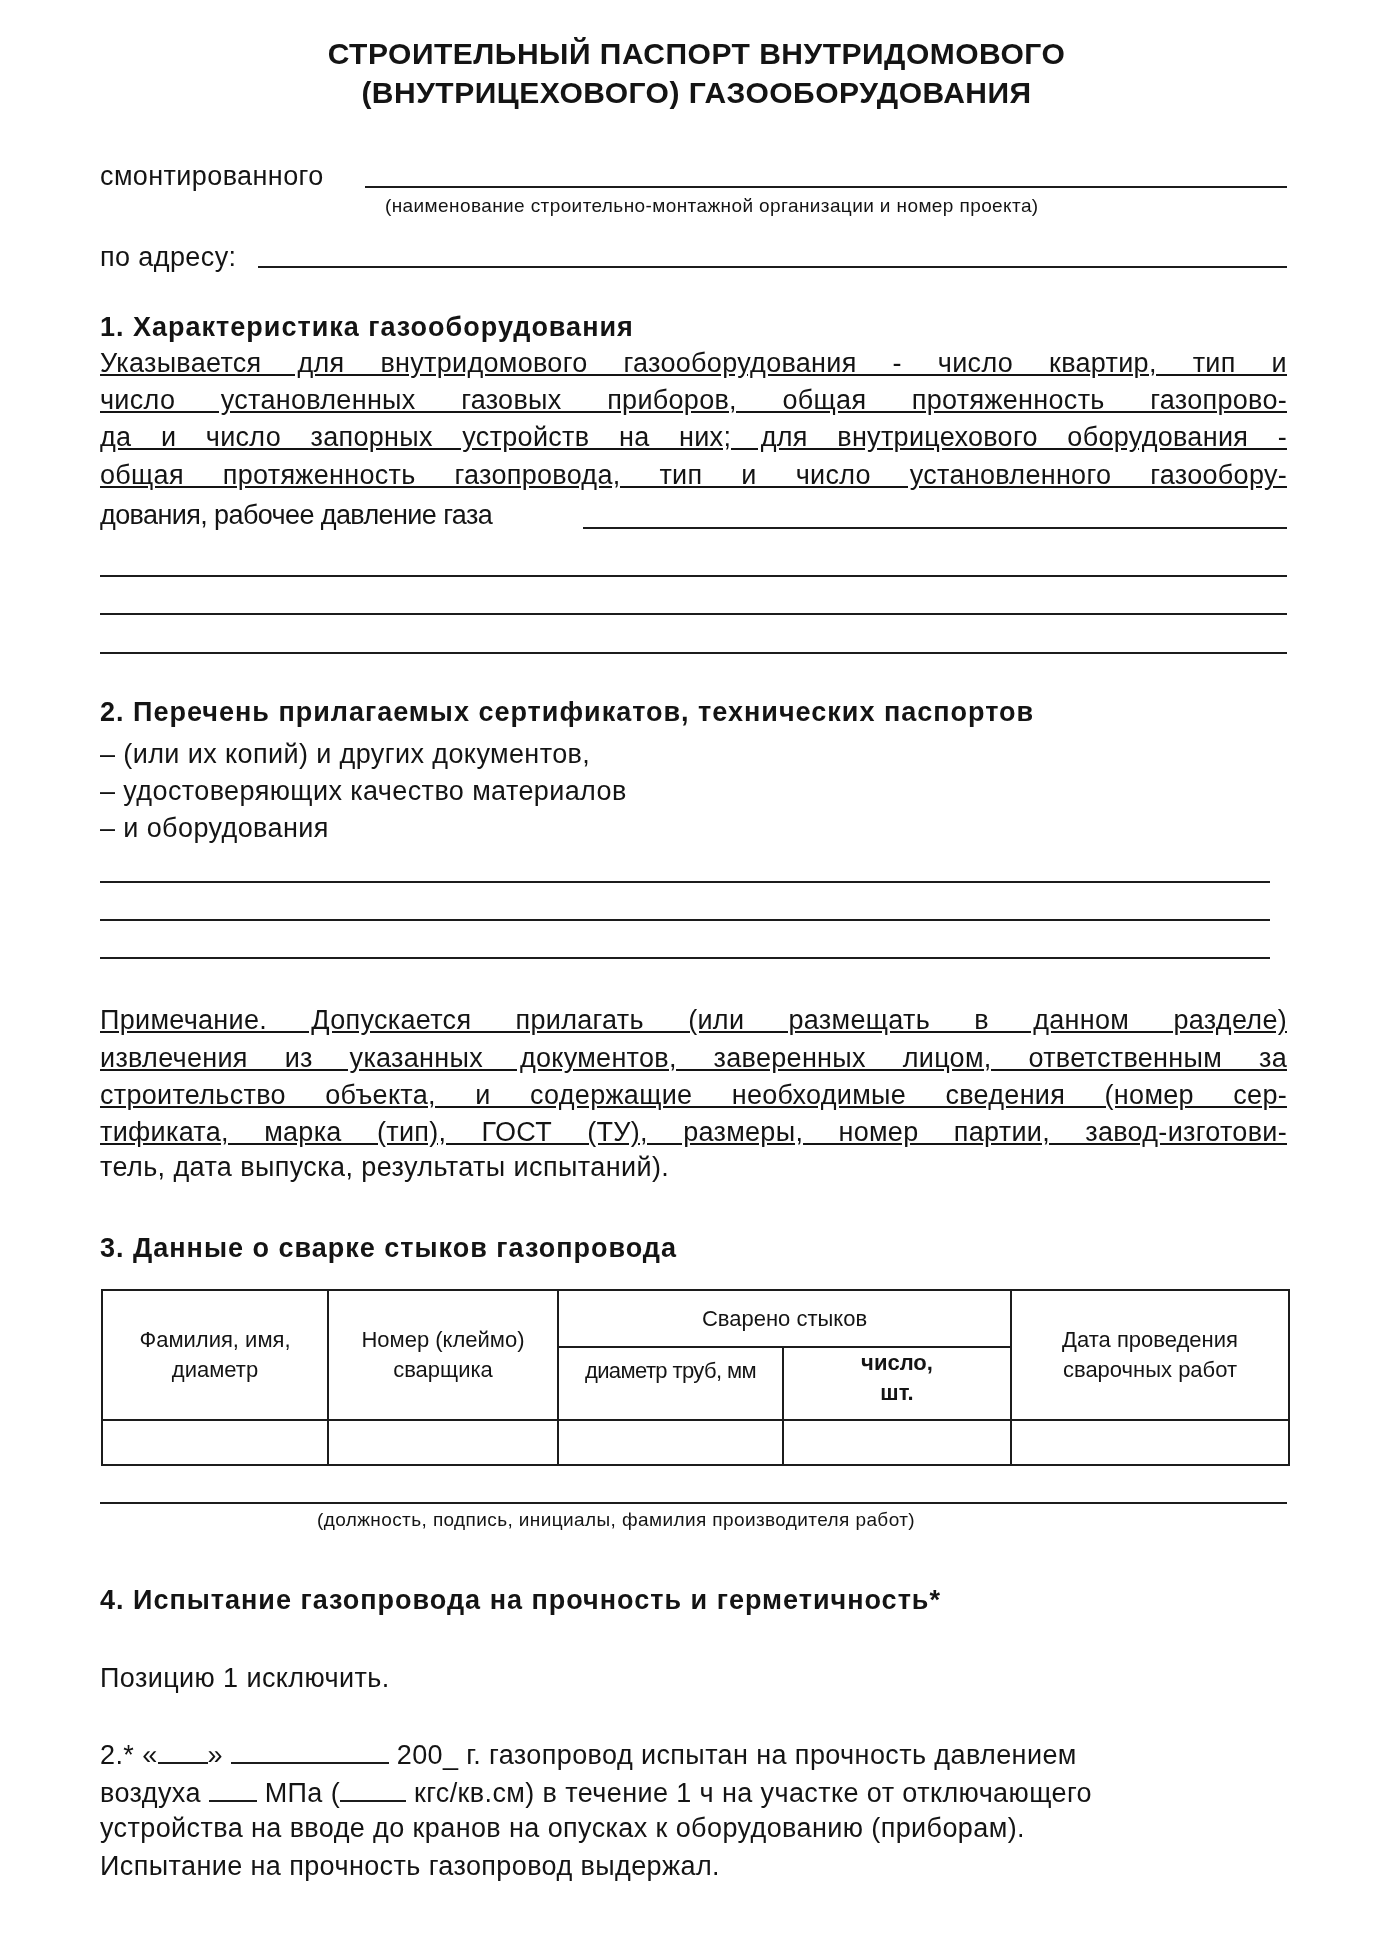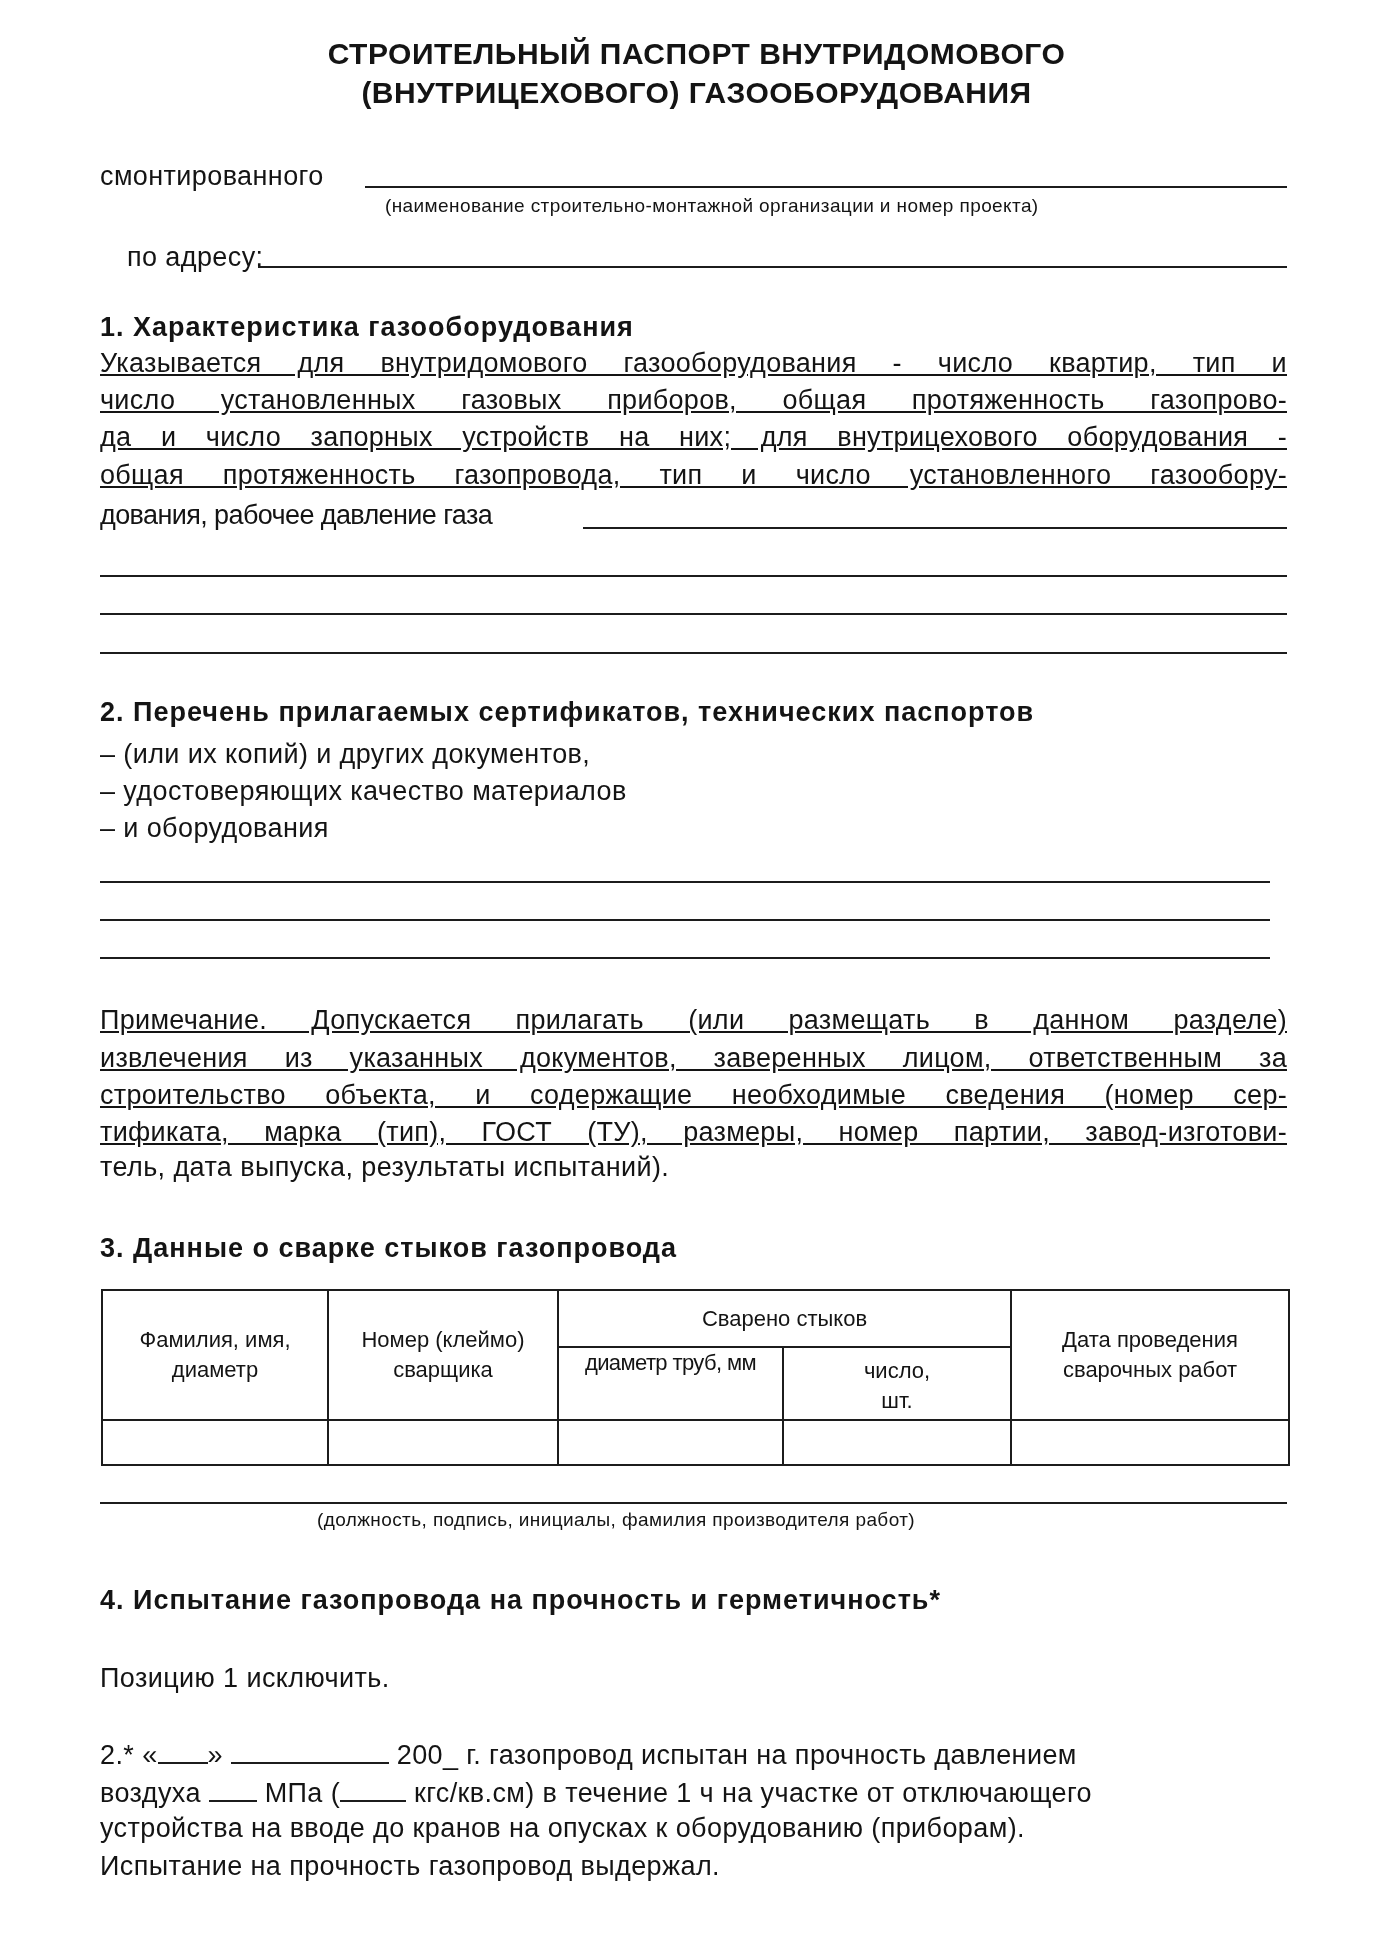"по адресу:" div.abs { margin-left: 27px -> none }
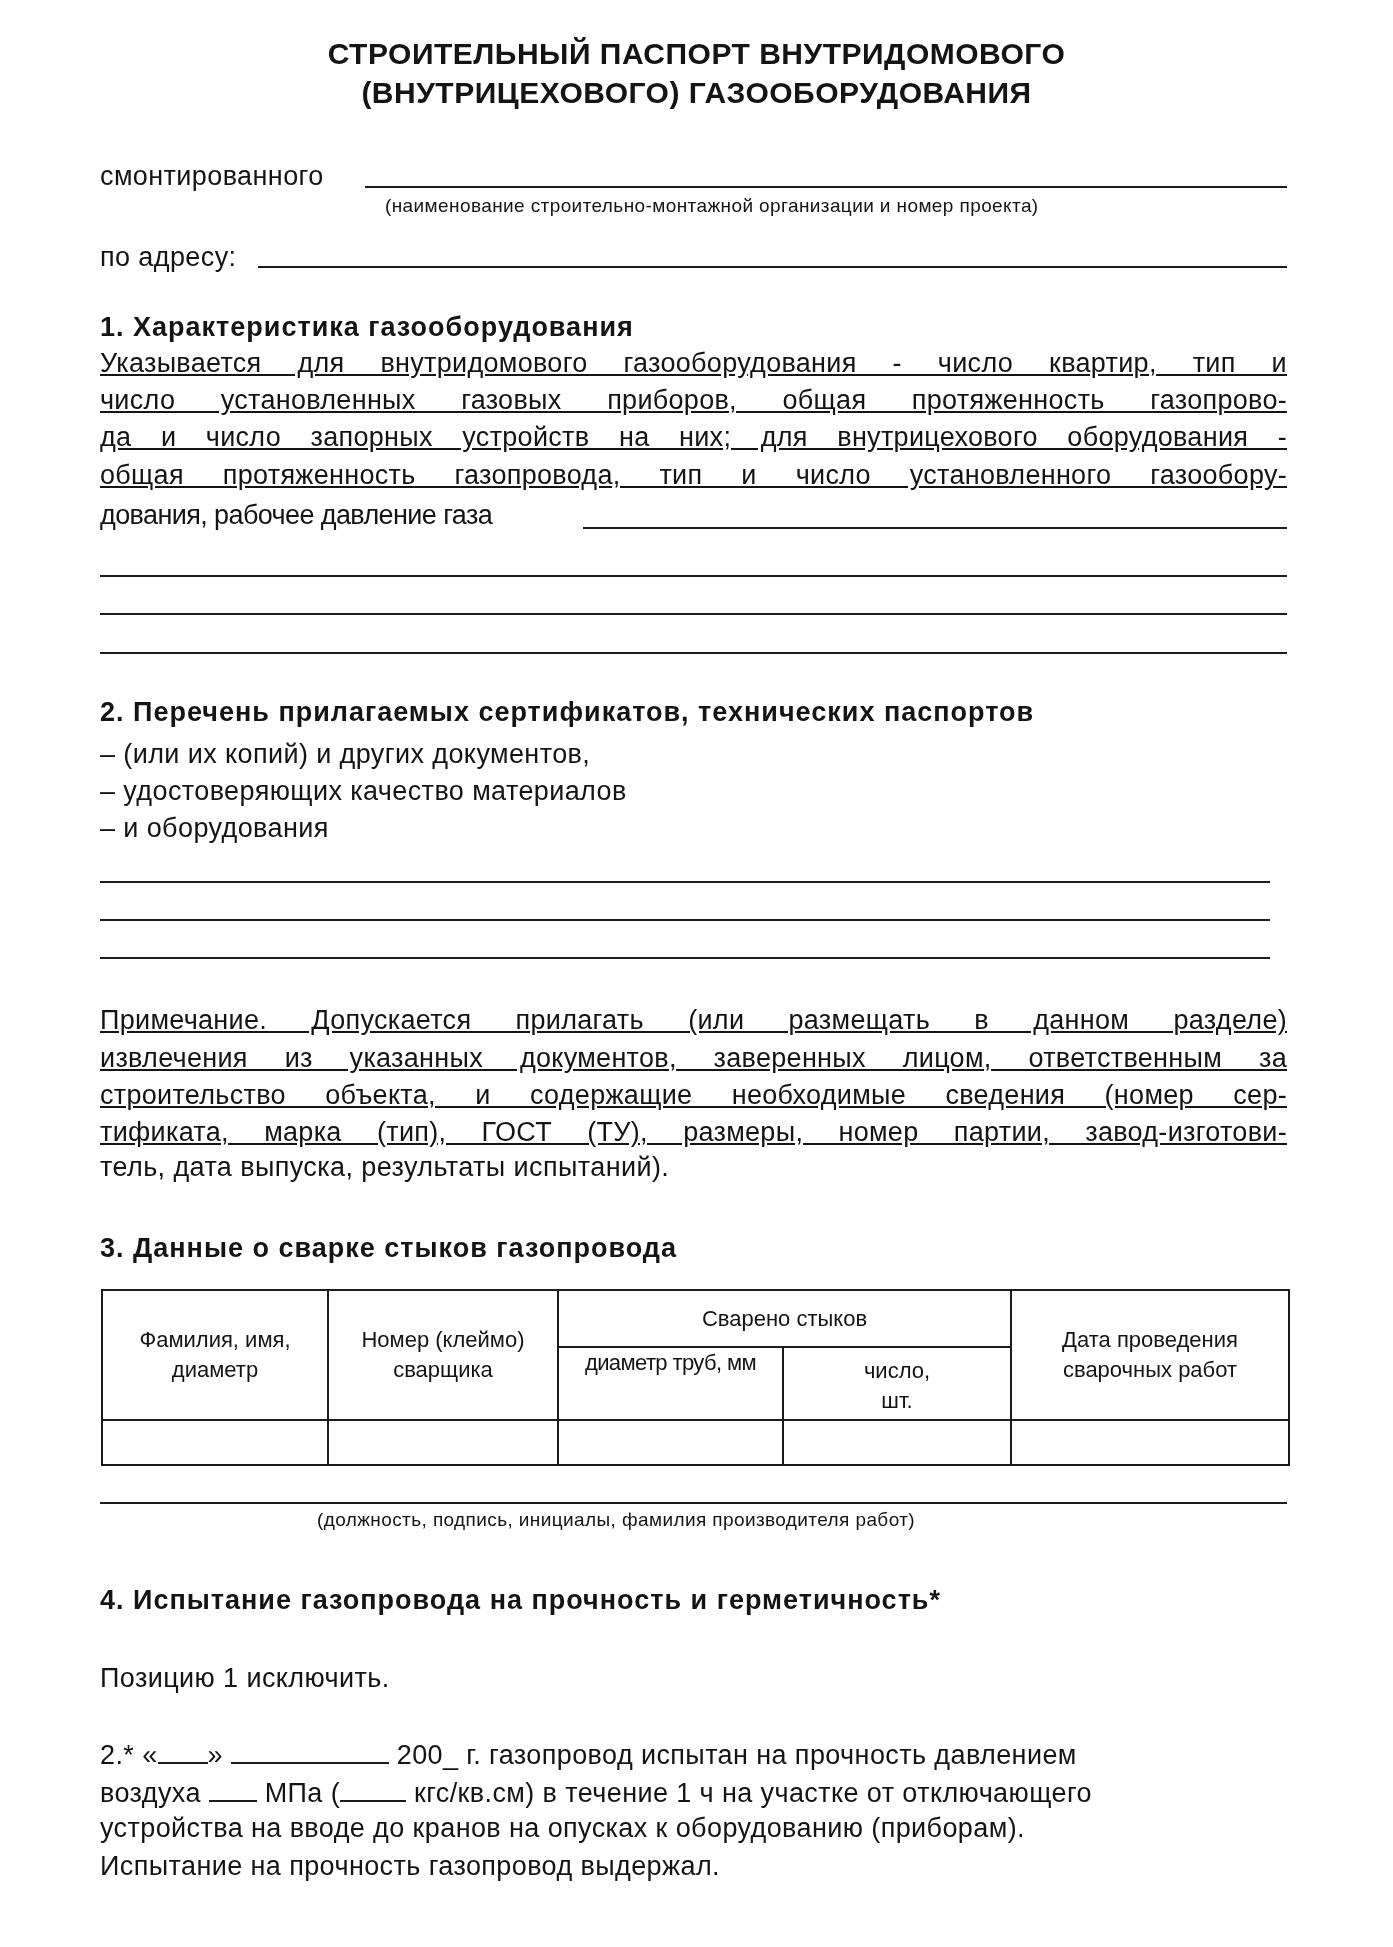"диаметр труб, мм" td { padding-top: none -> 8px }
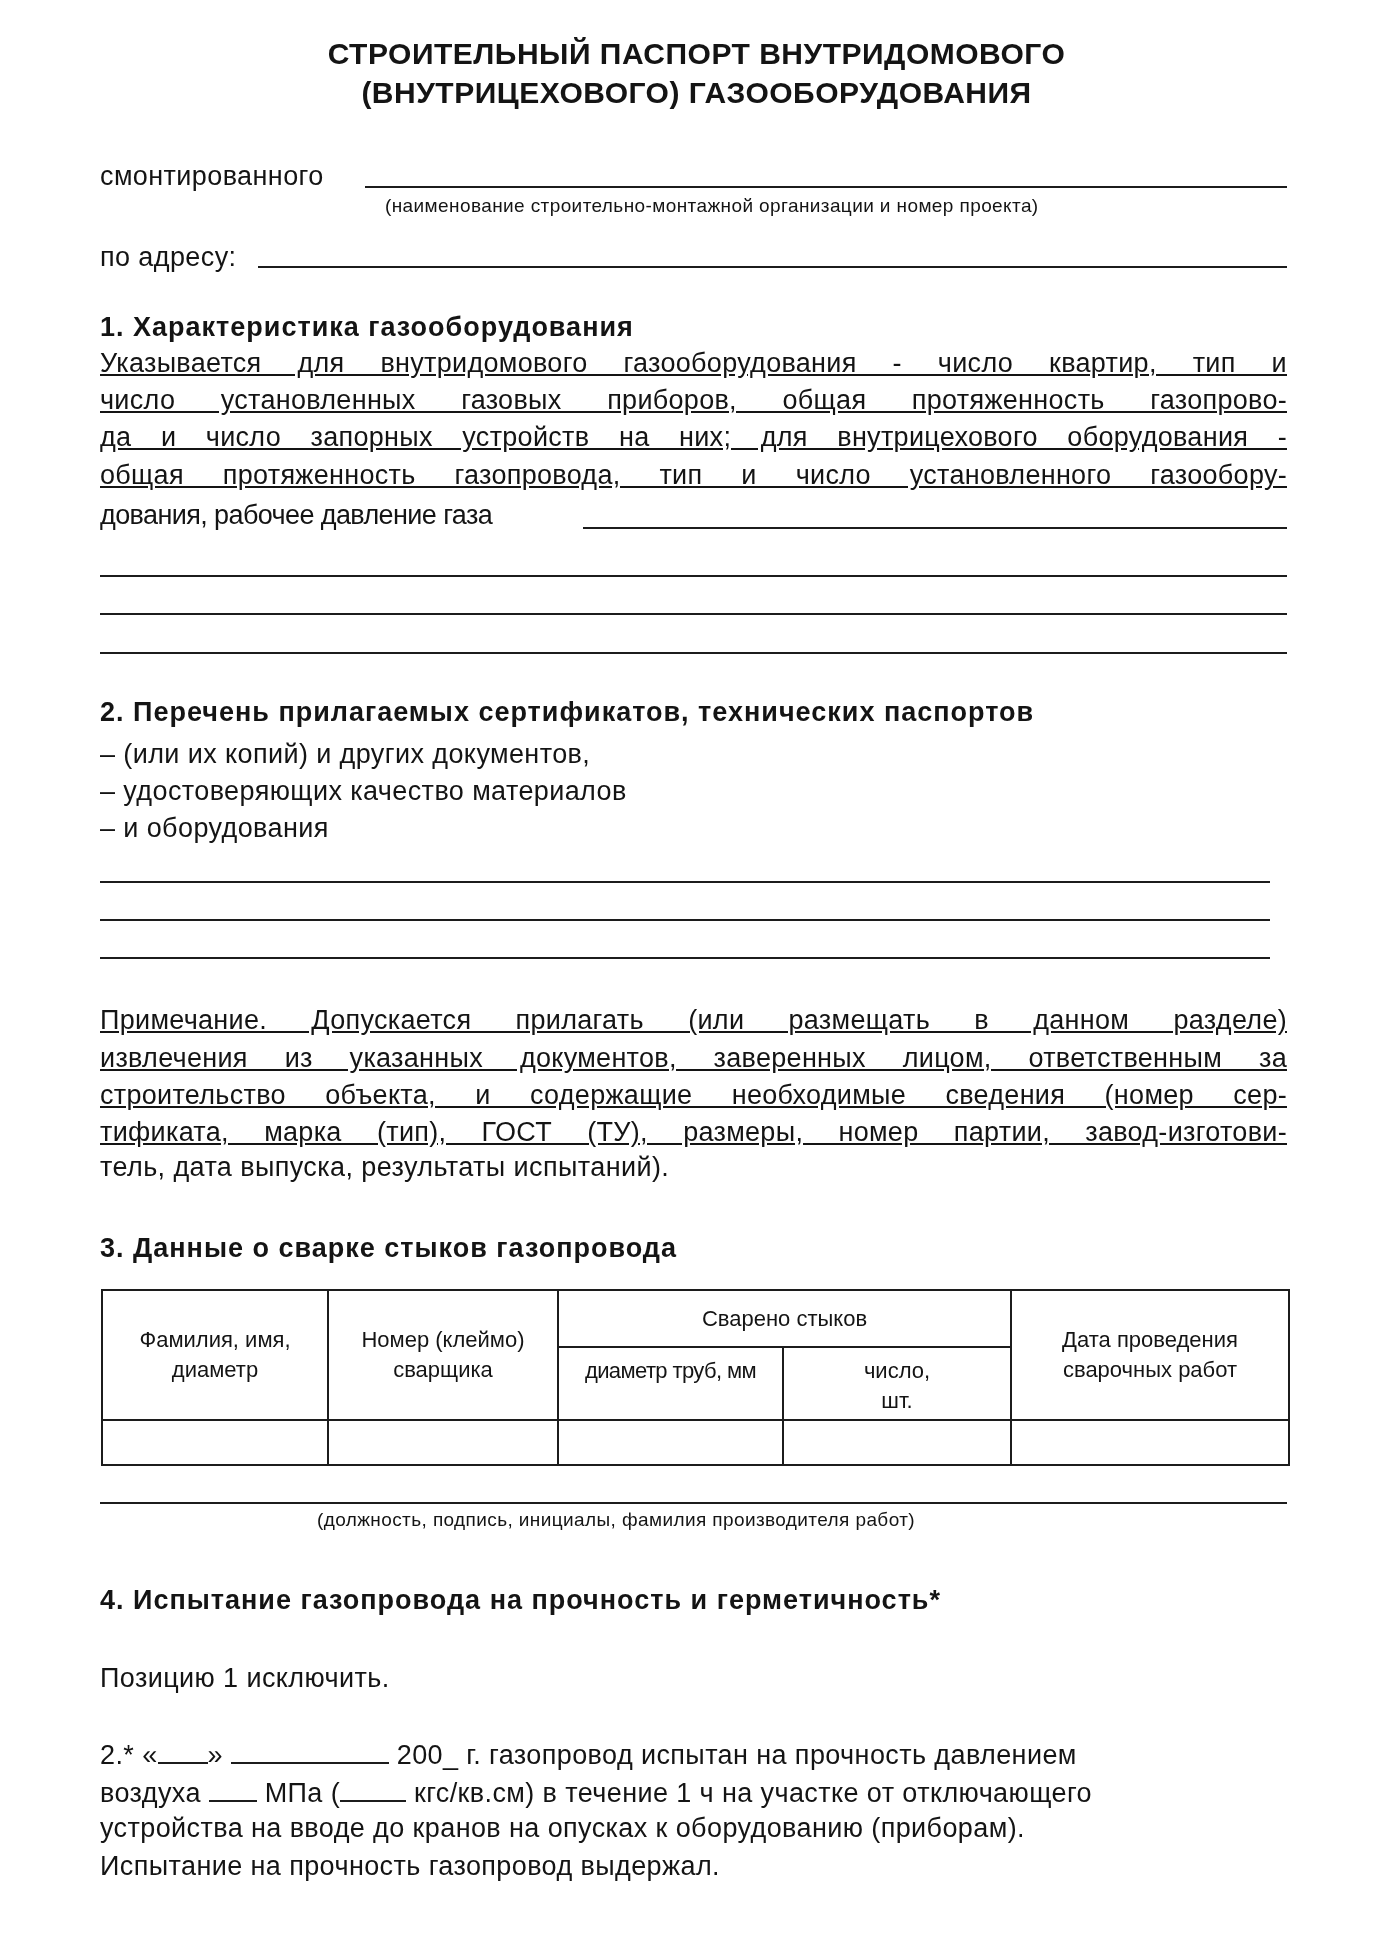"число," td { font-weight: none -> bold; padding-top: 8px -> none }
